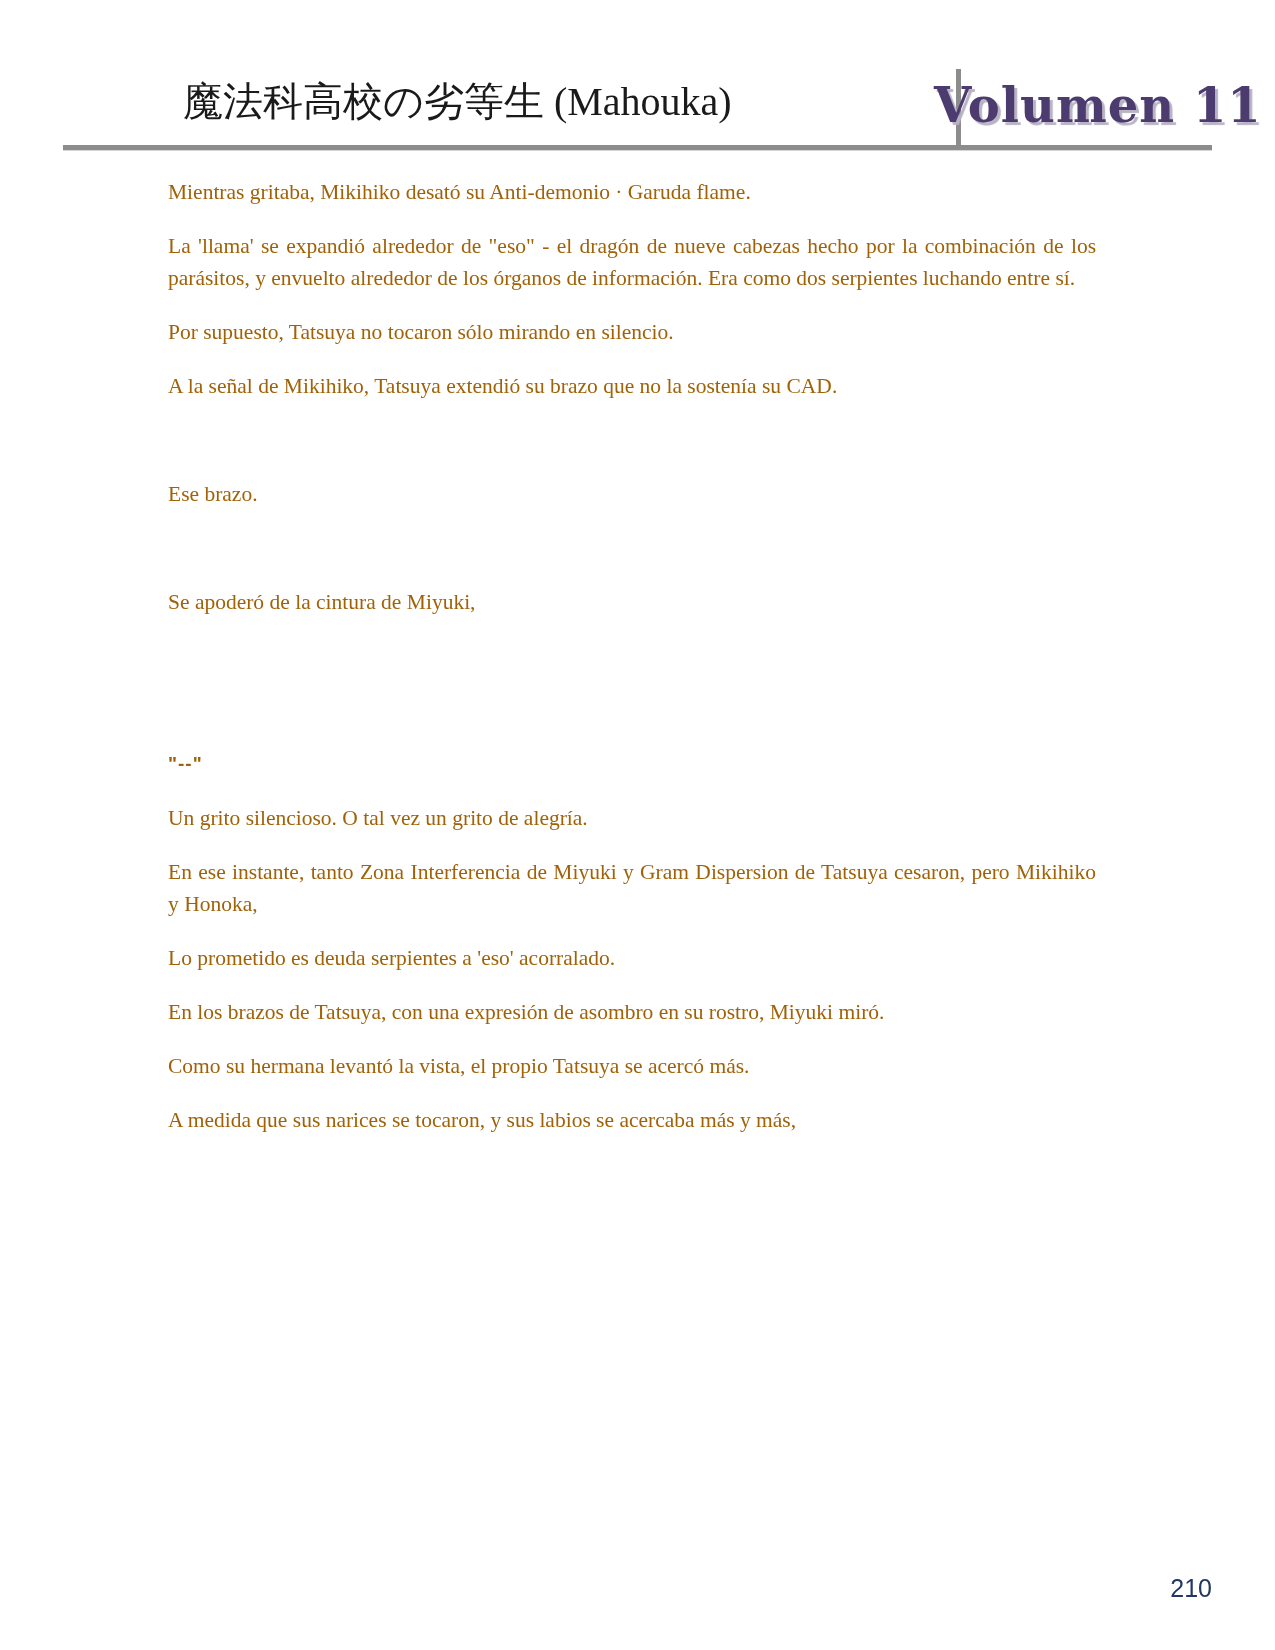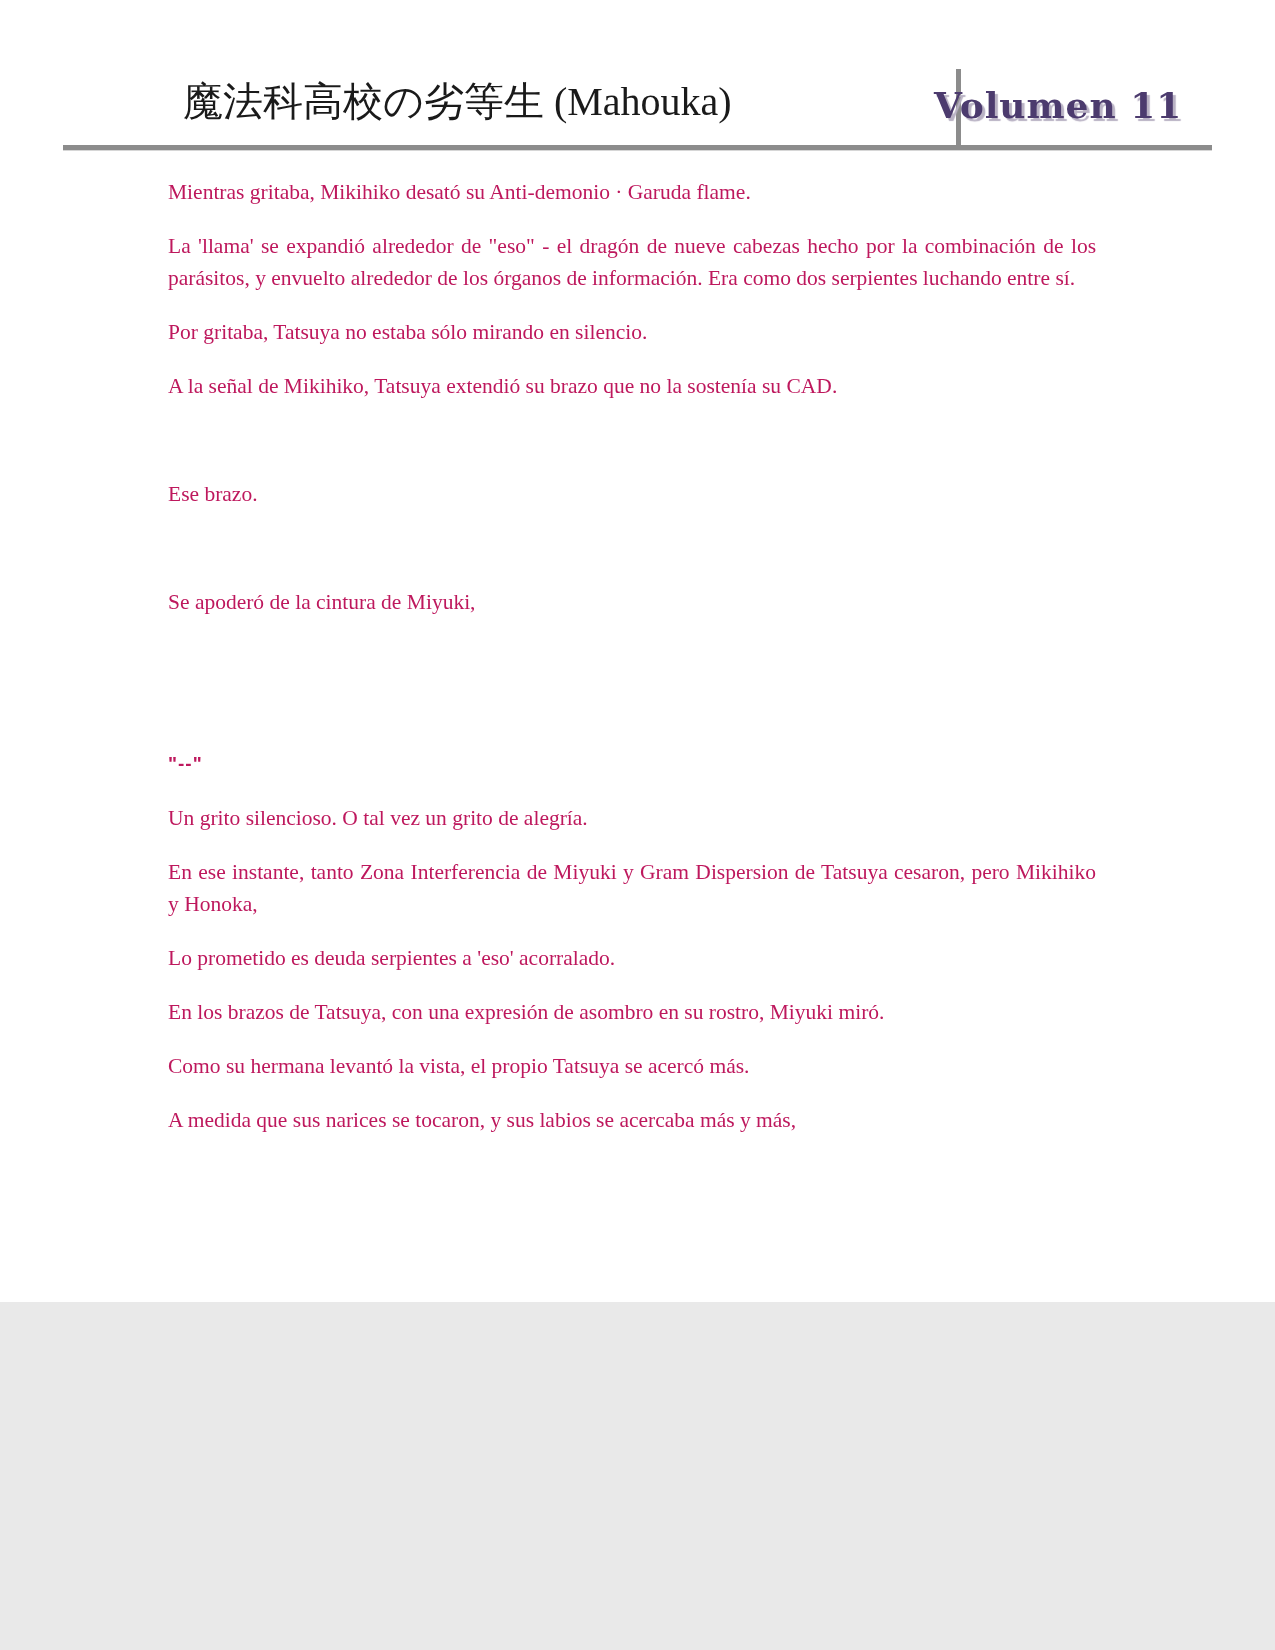"魔法科高校の劣等生 (Mahouka)" .page { height: 1302px -> 1650px }
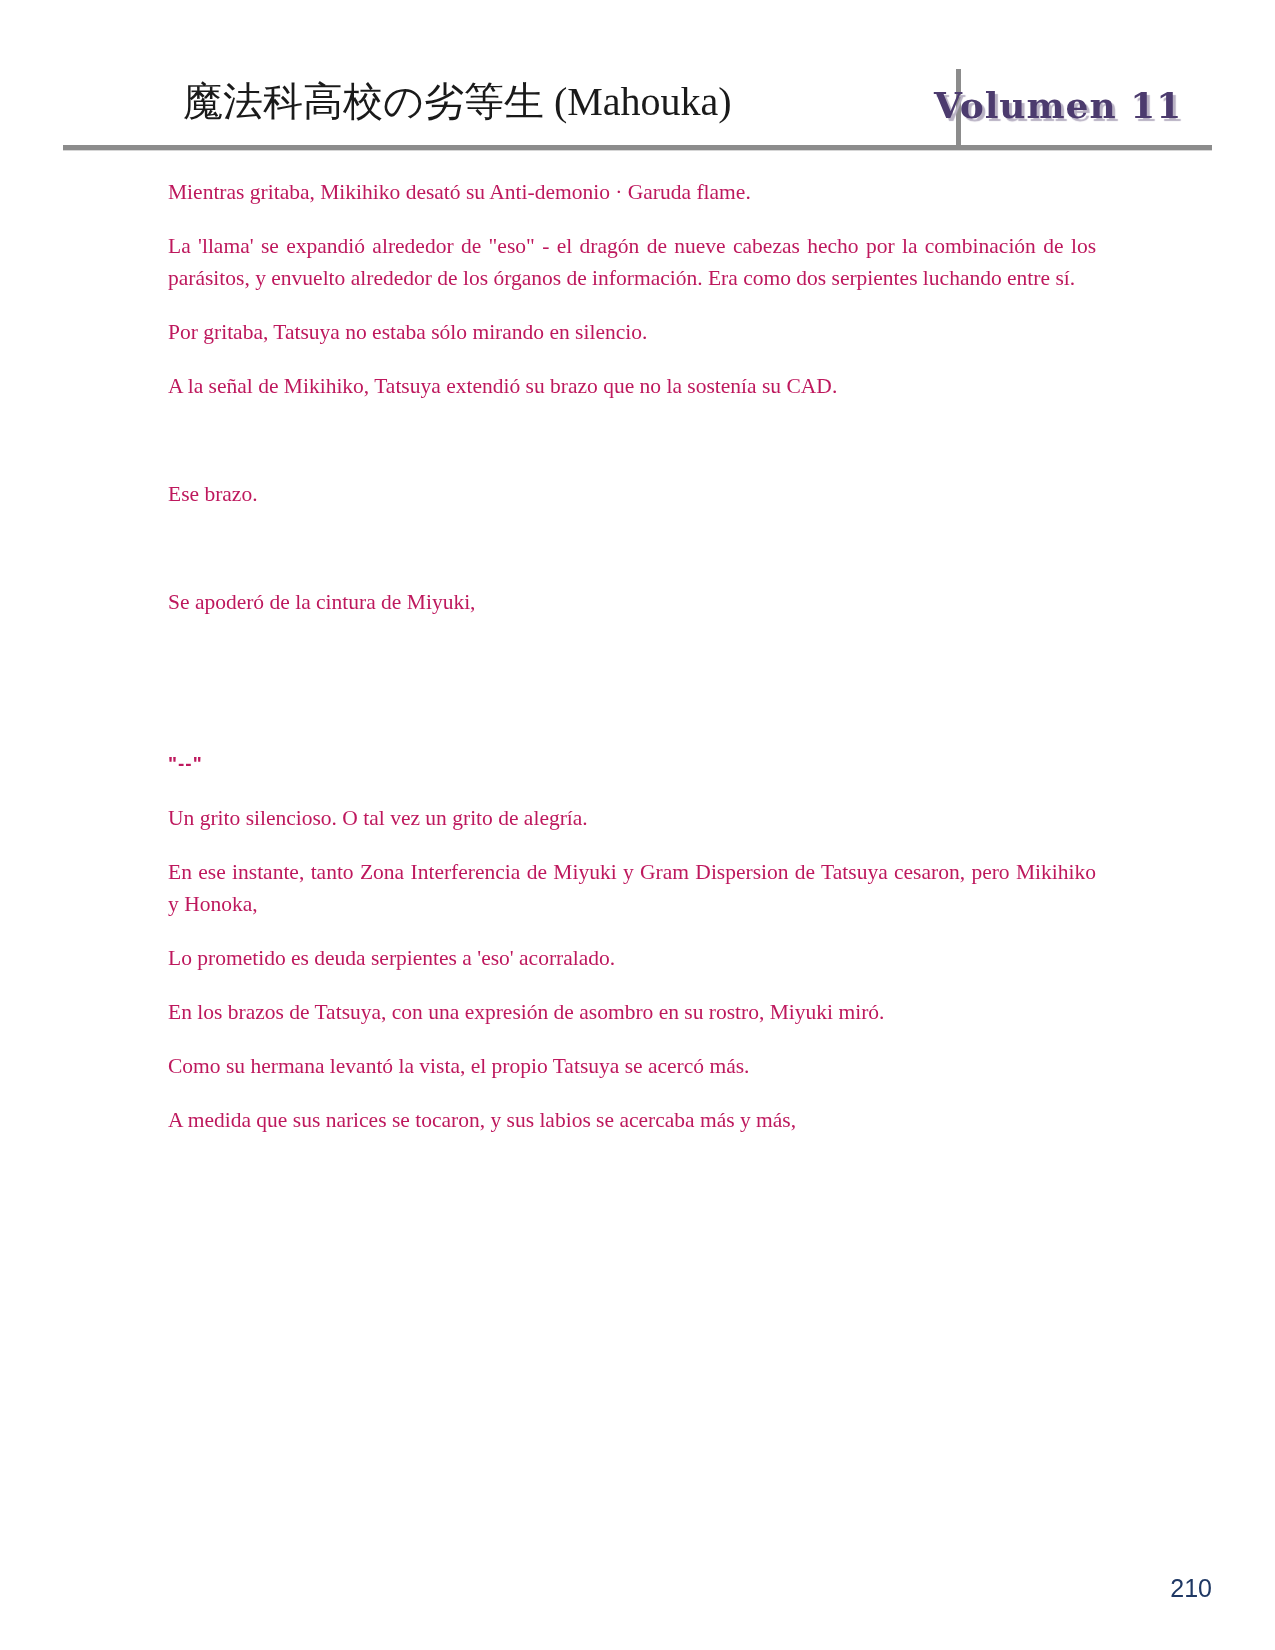"Volumen 11" .volume { font-size: 36px -> 48px }
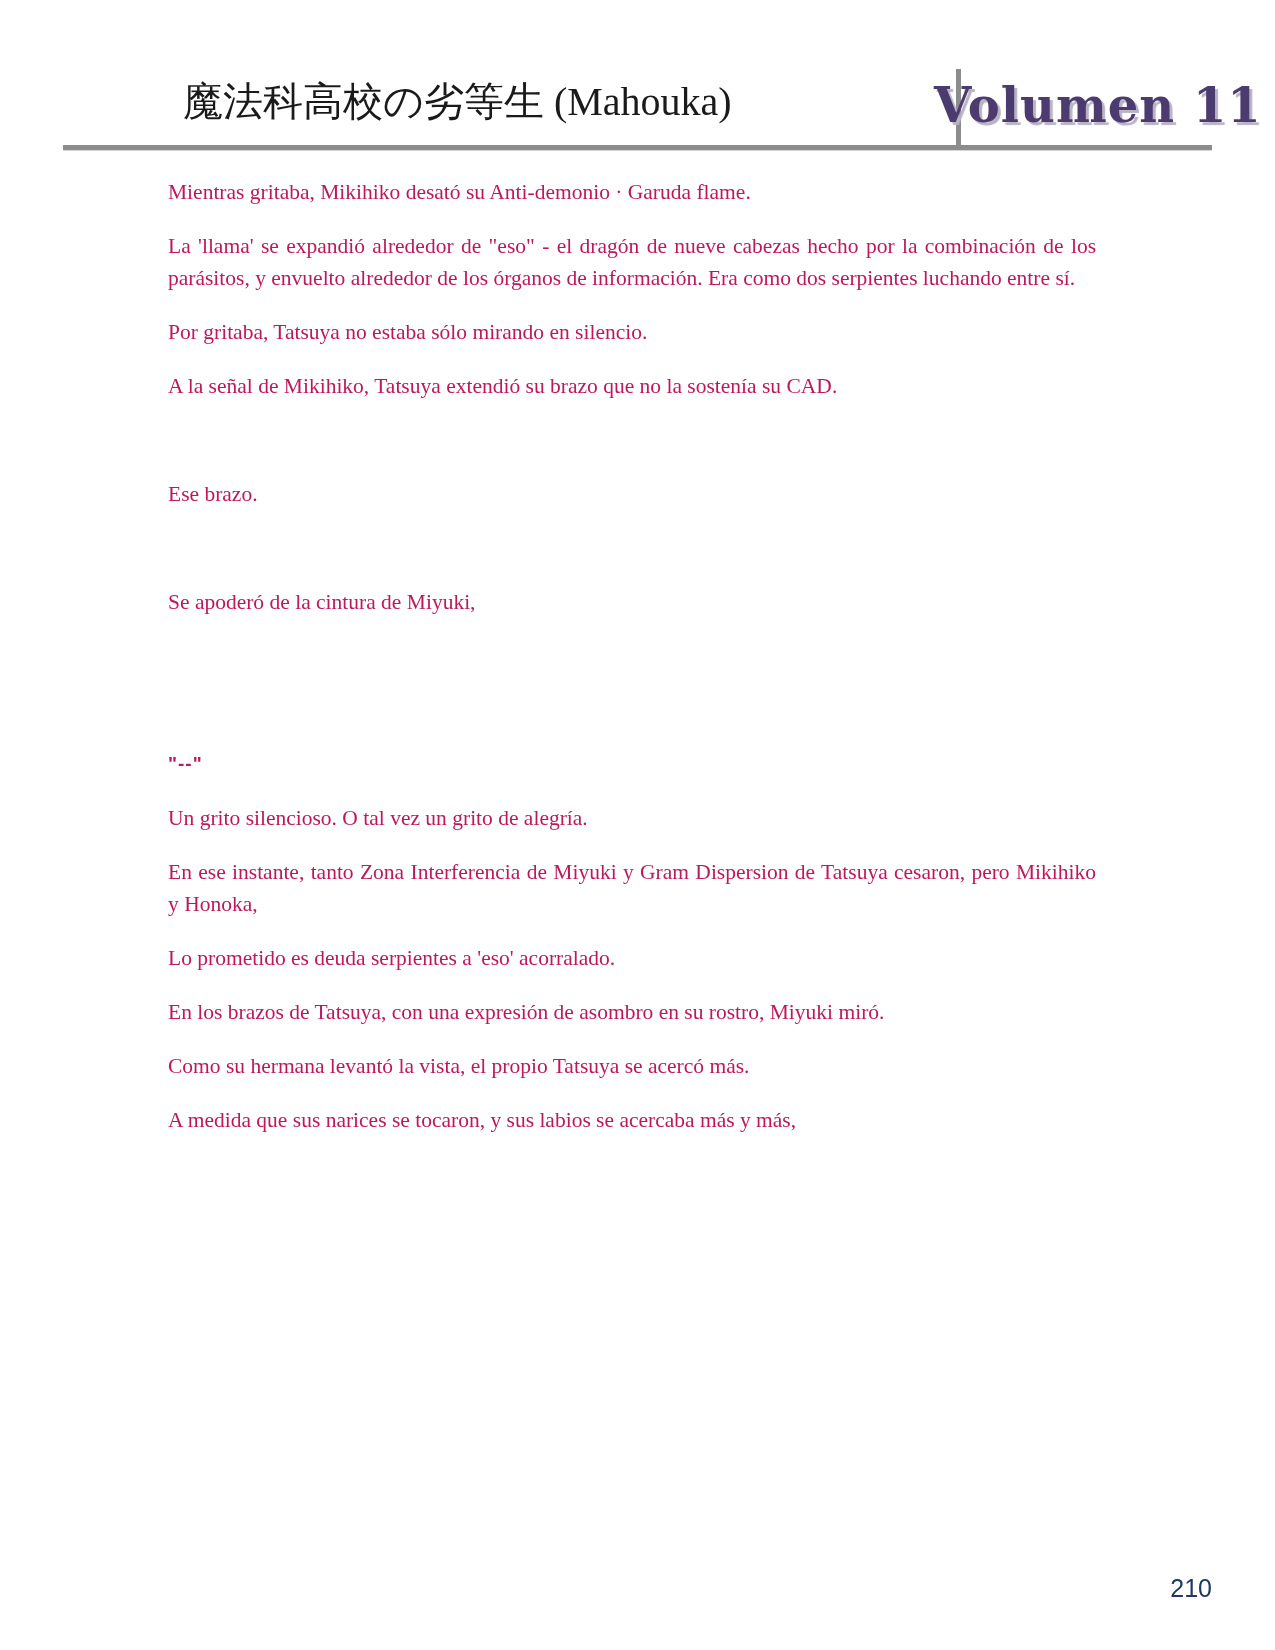"Mientras gritaba, Mikihiko desató su" .doc-body p { color: #be185d -> #a16207 }
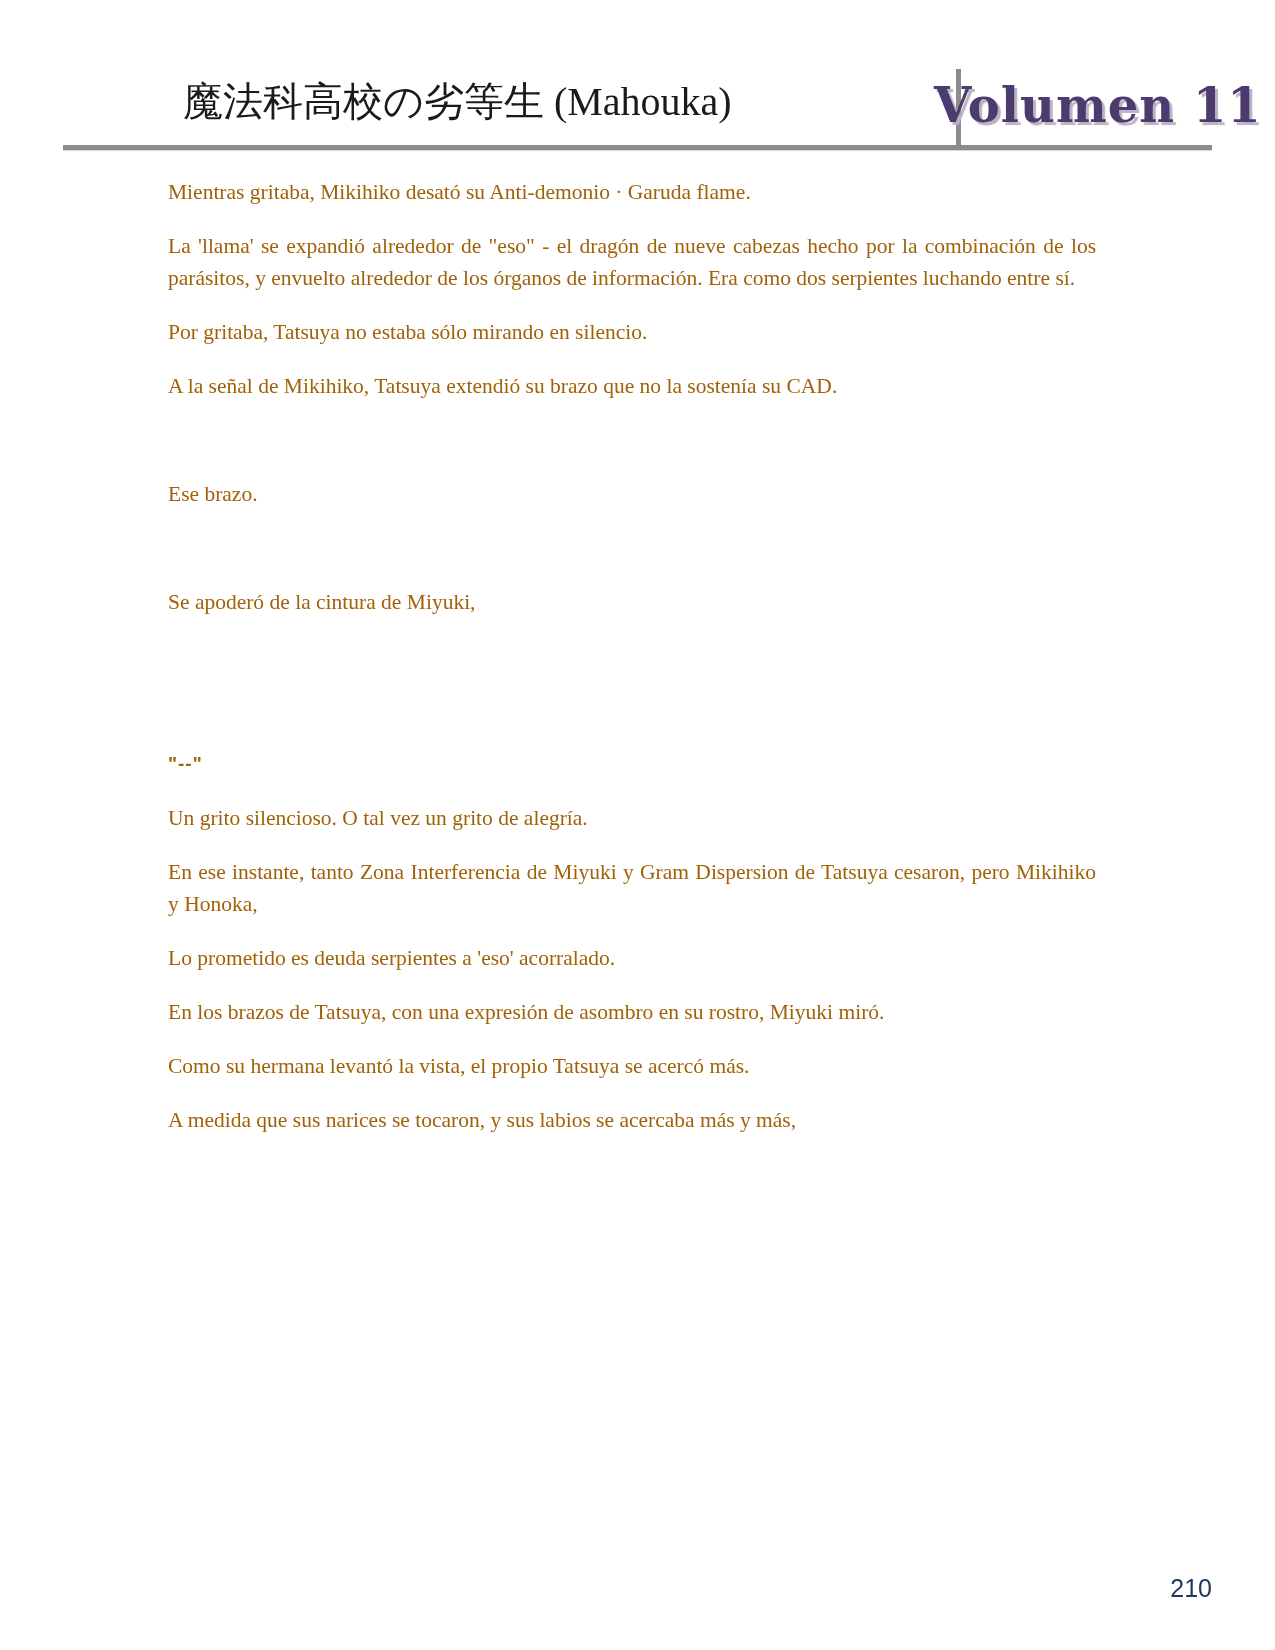"Por gritaba, Tatsuya no estaba" p { text: gritaba, Tatsuya no estaba -> supuesto, Tatsuya no tocaron }
